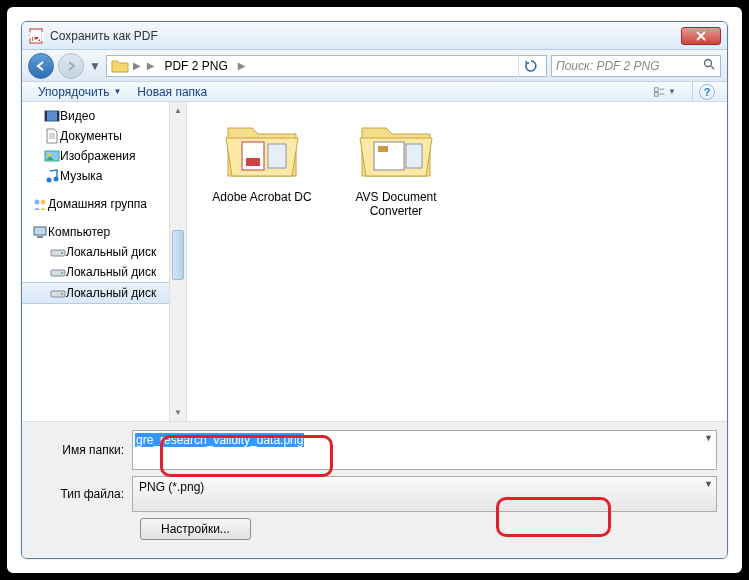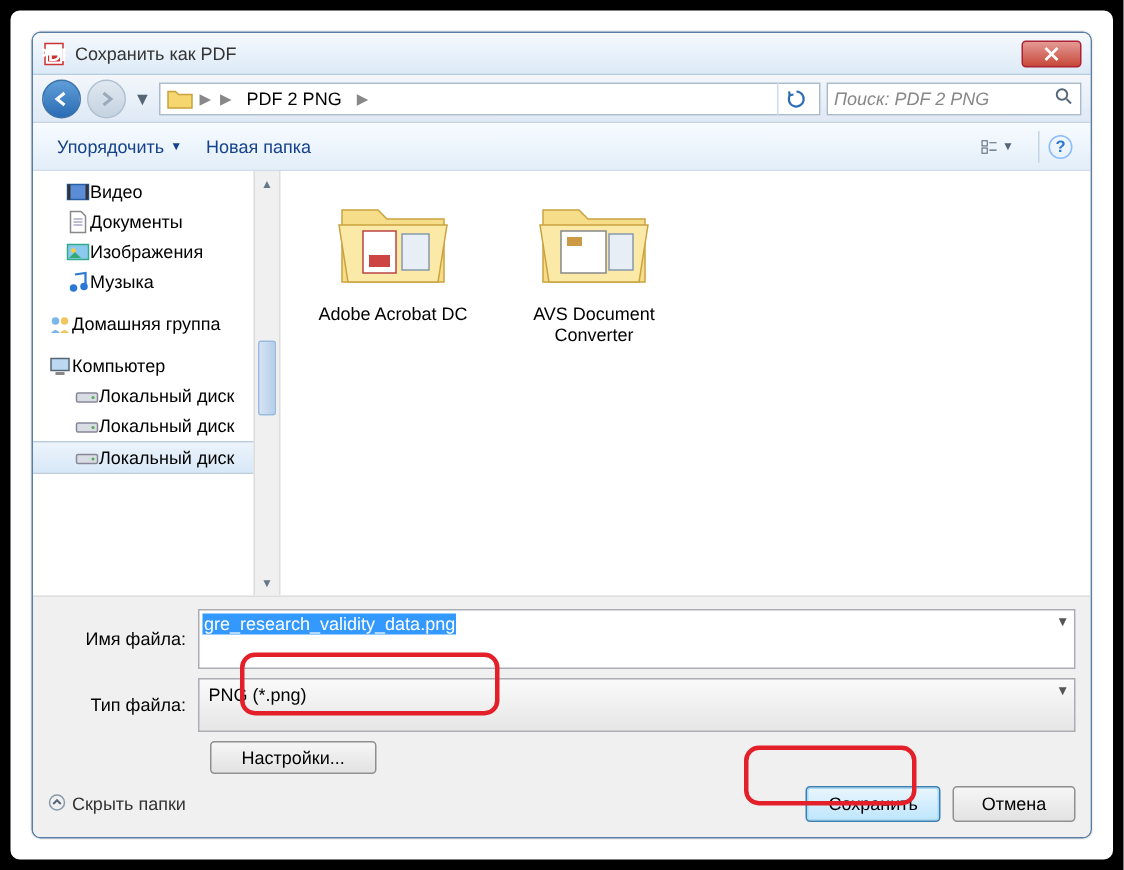"Упорядочить" .toolbar { height: 32px -> 20px }
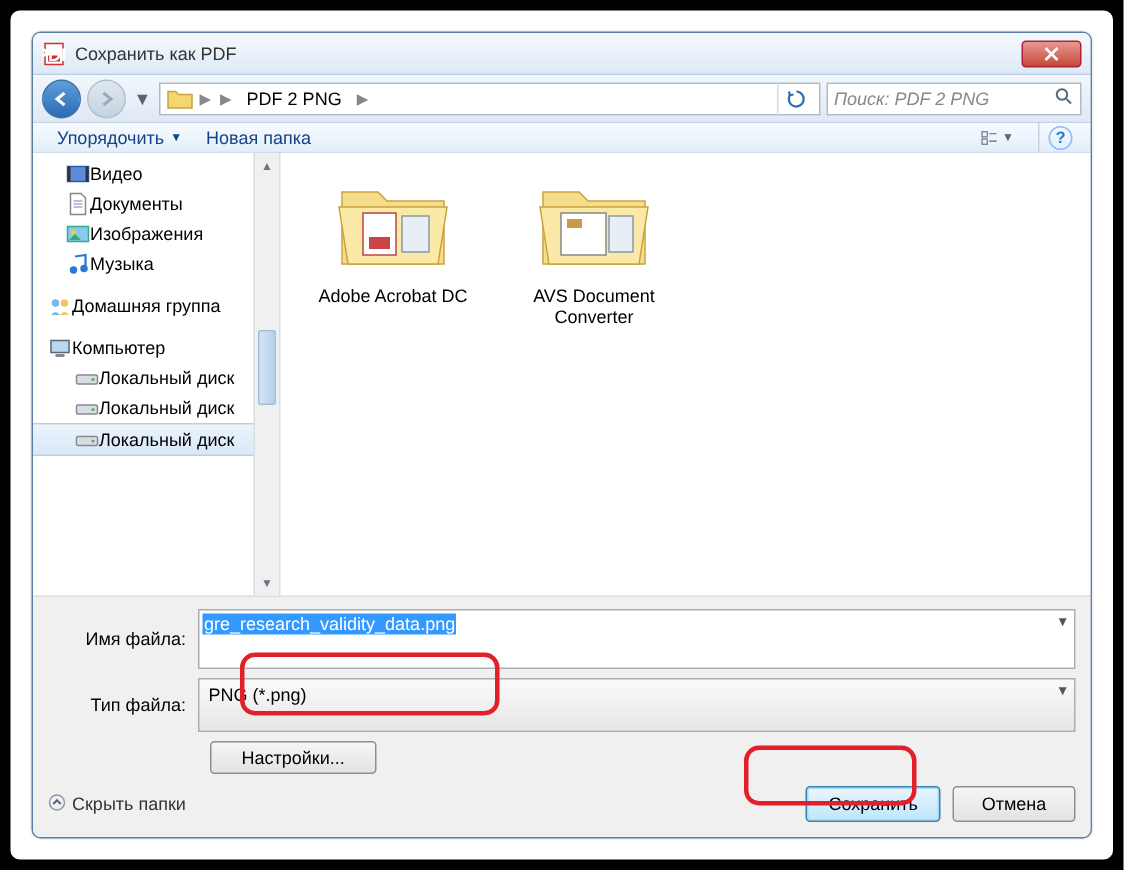"Имя файла:" div.lbl { text: файла -> папки }
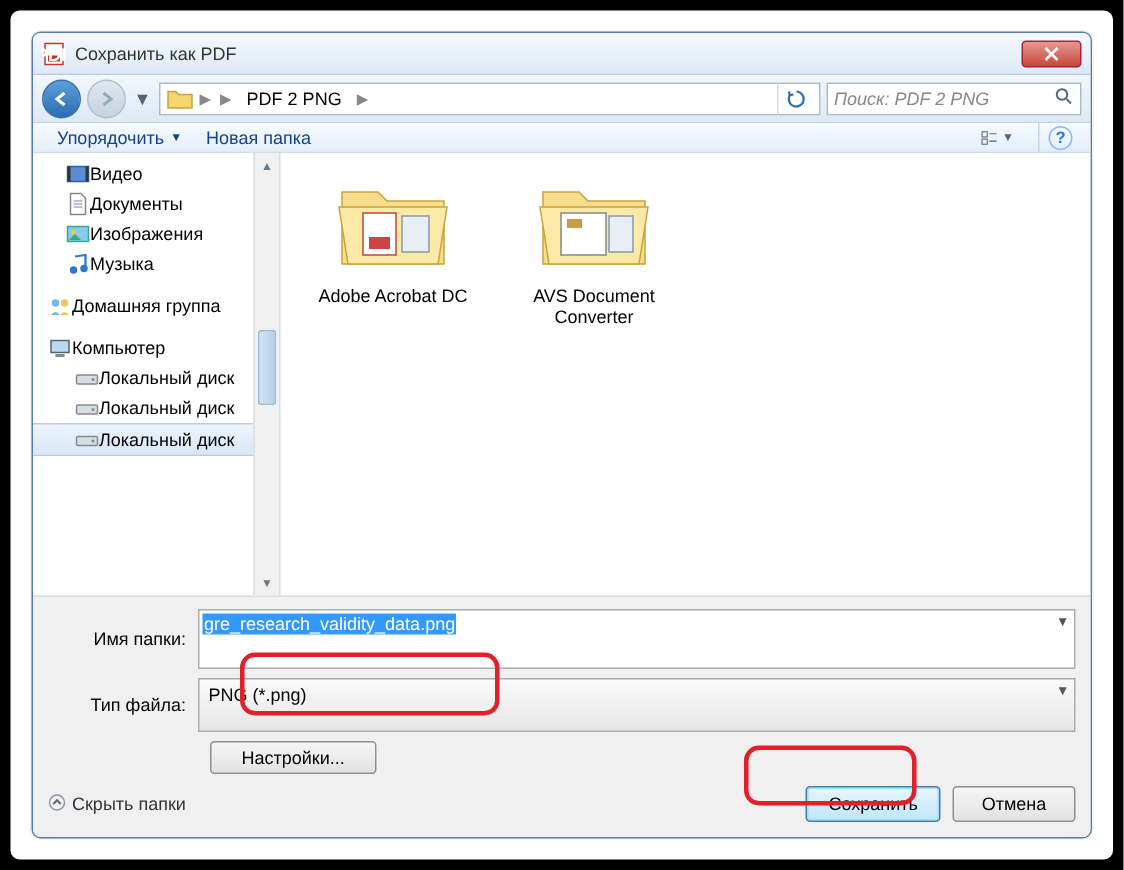"Скрыть папки" div.action-row { html: <div> <div> <span> <svg> <circle></circle> <path></path> </svg> </span> <span>Скрыть папки</span> </div> <div></div> <button>Сохранить</button> <button>Отмена</button> </div> -> none }
